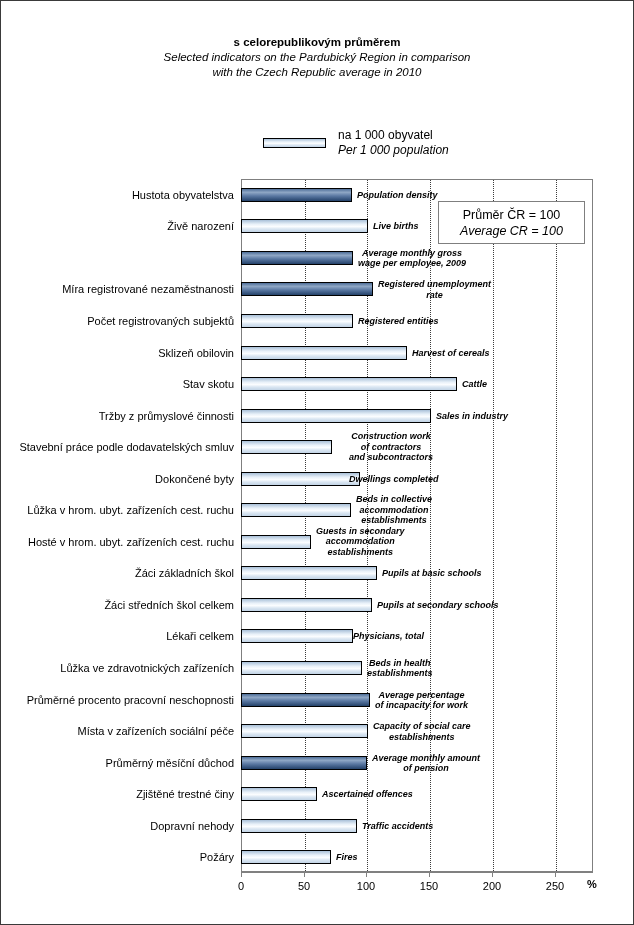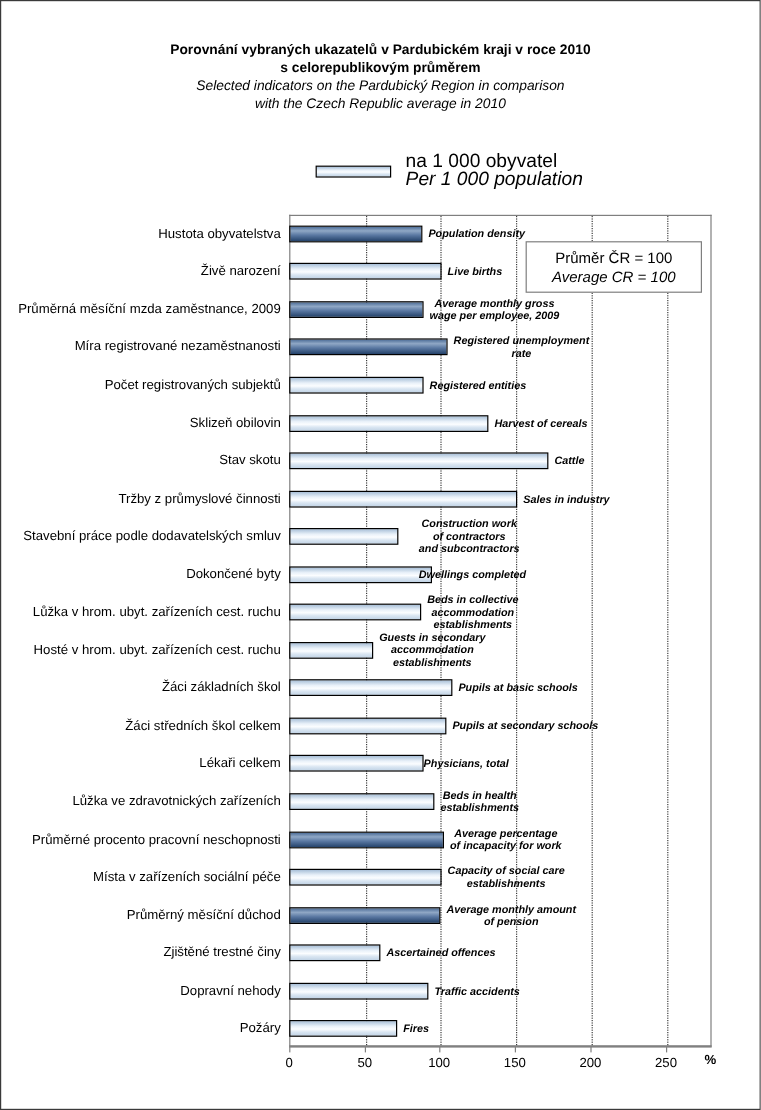"Porovnání vybraných ukazatelů v" div.title-cs { html: <div>Porovnání vybraných ukazatelů v Pardubickém kraji v roce 2010</div> -> none }
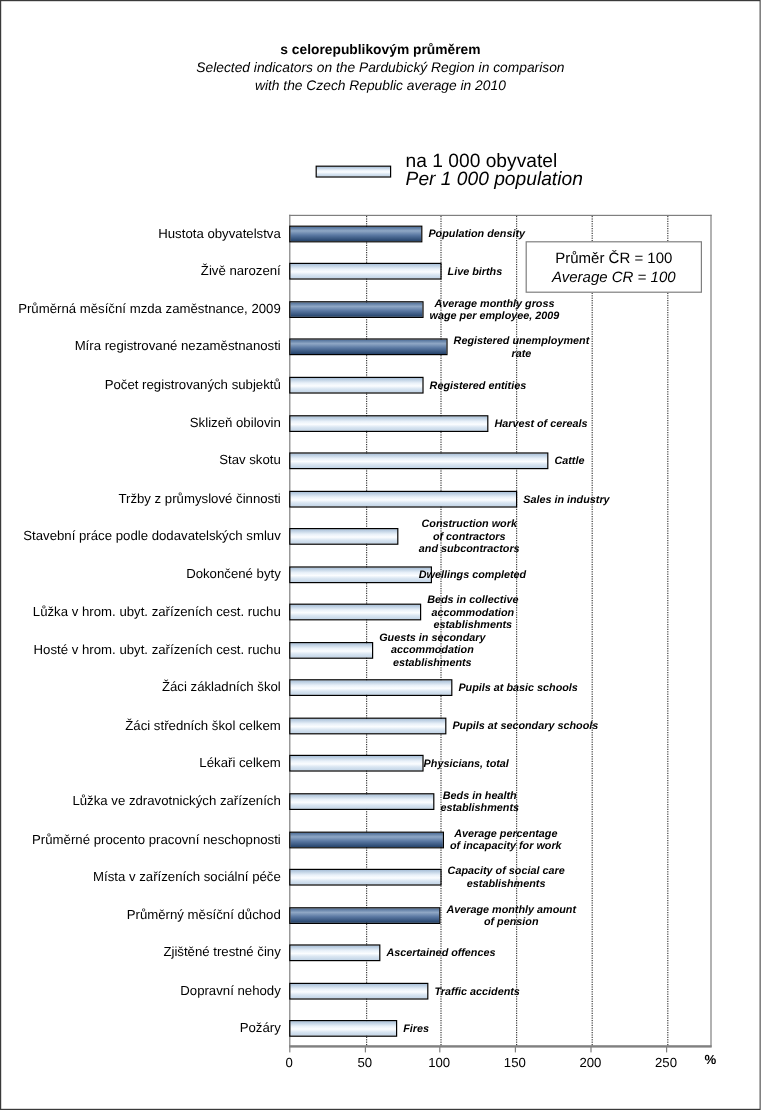"na 1 000 obyvatel" .legend-text { font-size: 16px -> 12px }
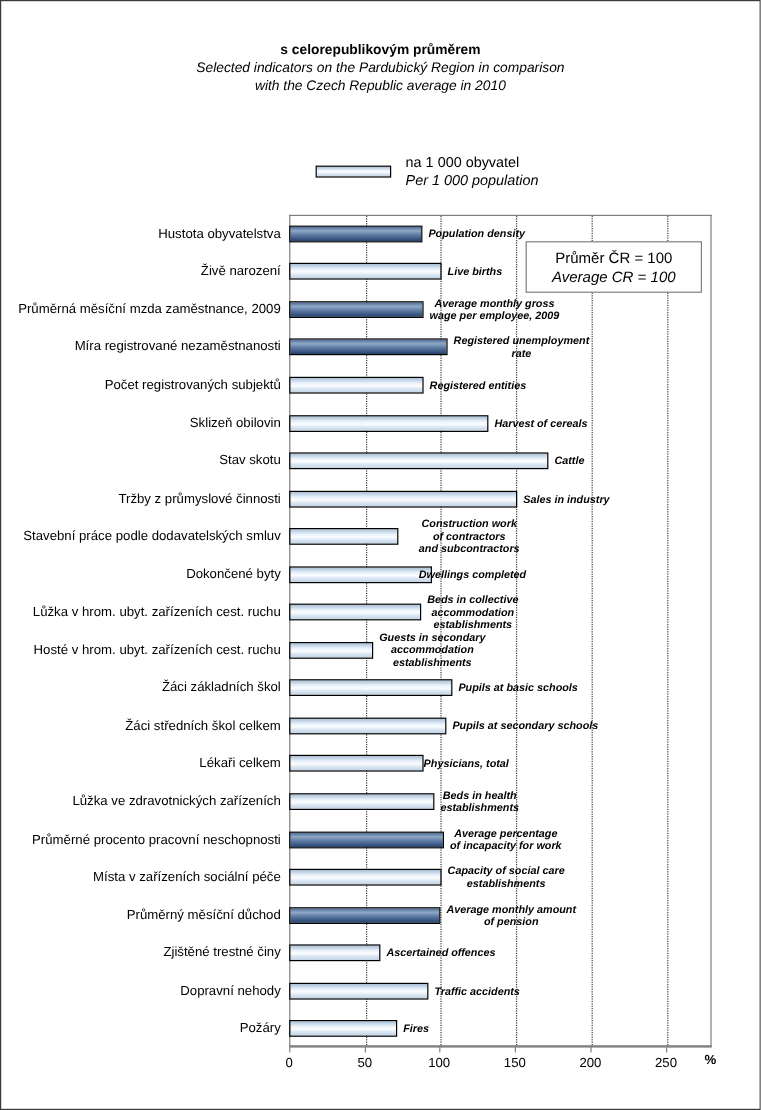"Průměrná měsíční mzda zaměstnance, 2009" div.row-label { html: <div>Průměrná měsíční mzda zaměstnance, 2009</div> -> none }
